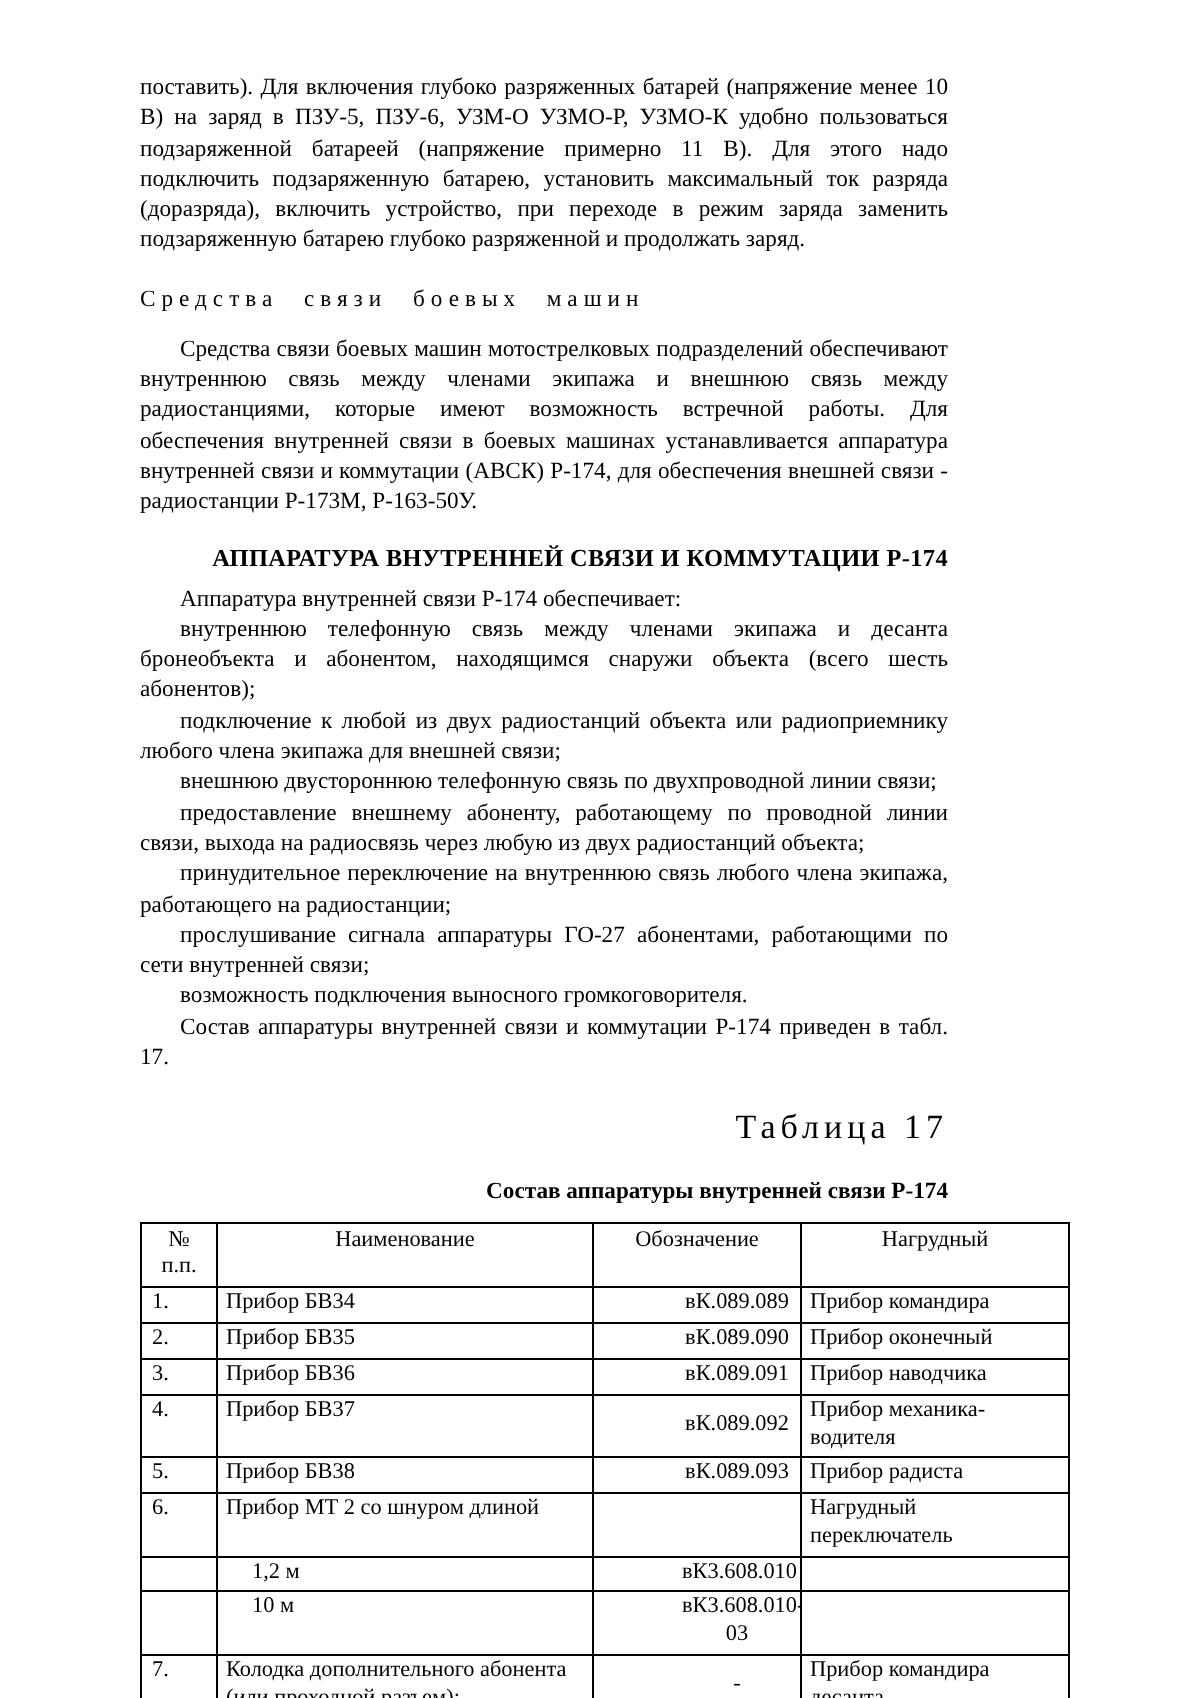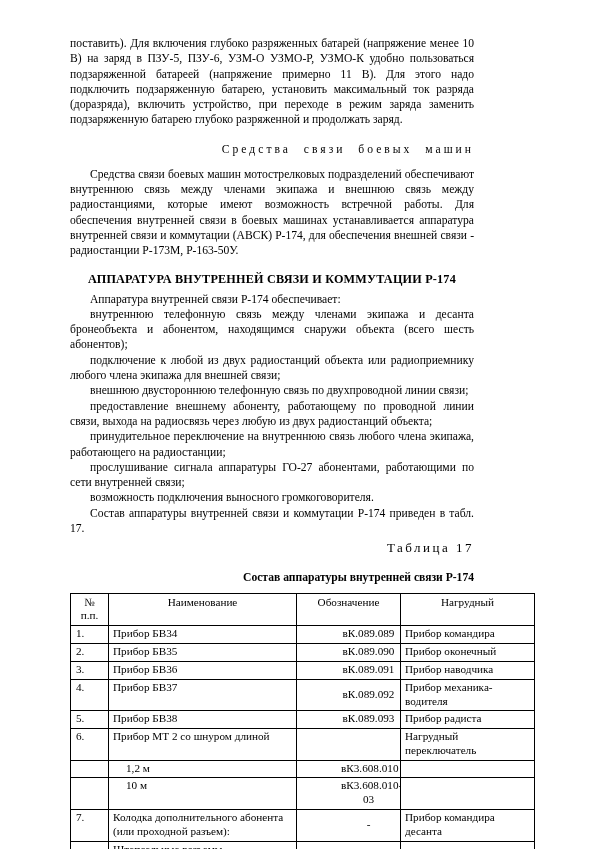"Средства связи боевых машин" .spaced { text-align: right -> left }
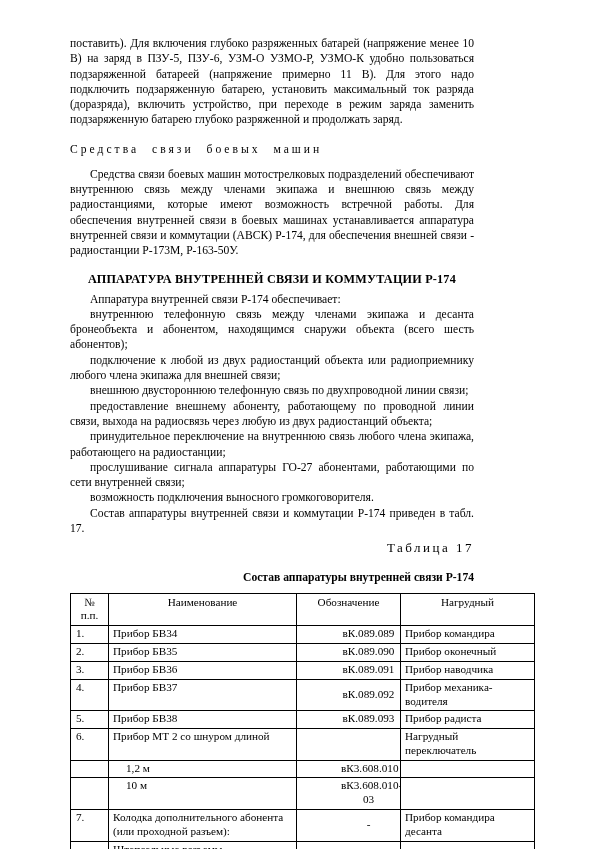"АППАРАТУРА ВНУТРЕННЕЙ СВЯЗИ И КОММУТАЦИИ" .chapter { text-align: center -> right }
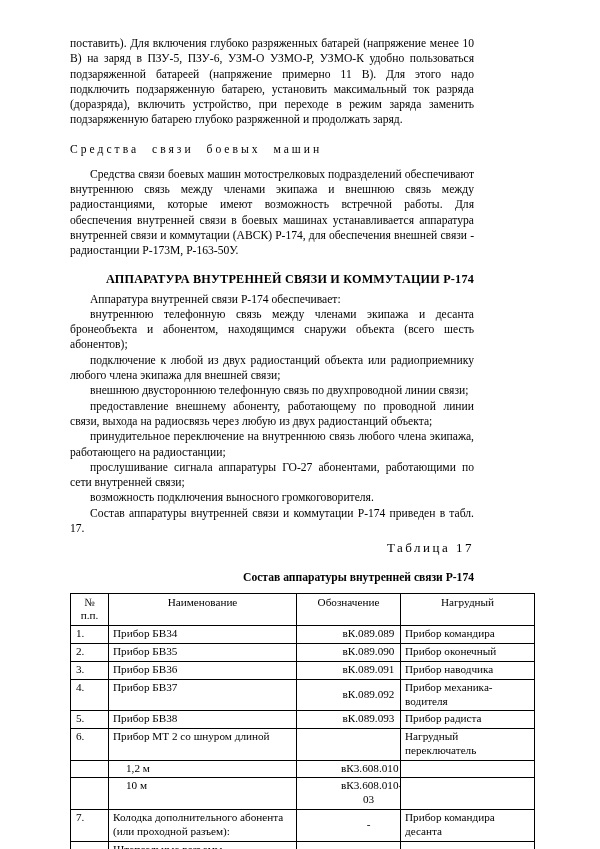"Таблица 17" .table-label { font-size: 13px -> 17px; margin: 4px 0 0 -> 18px 0 0 }
